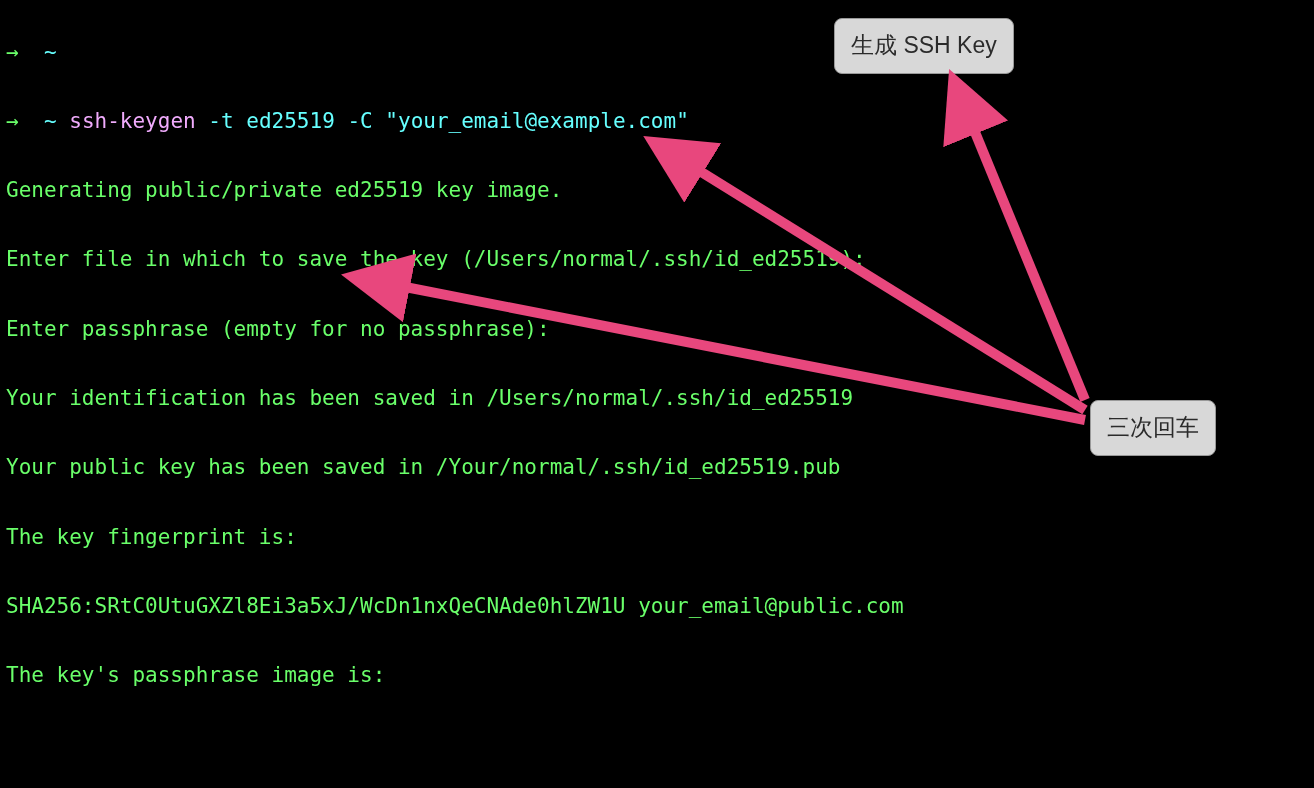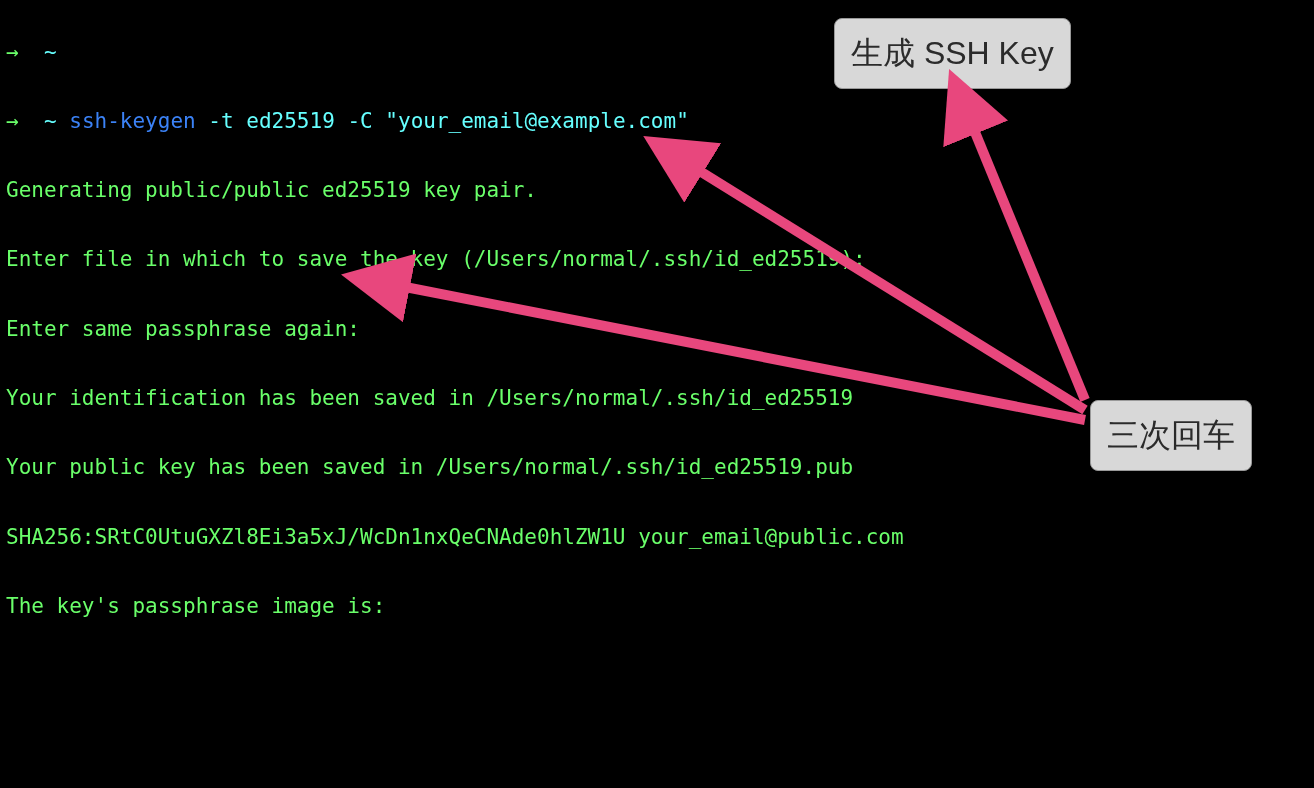"生成 SSH Key" .annotation-label { font-size: 32px -> 23px }
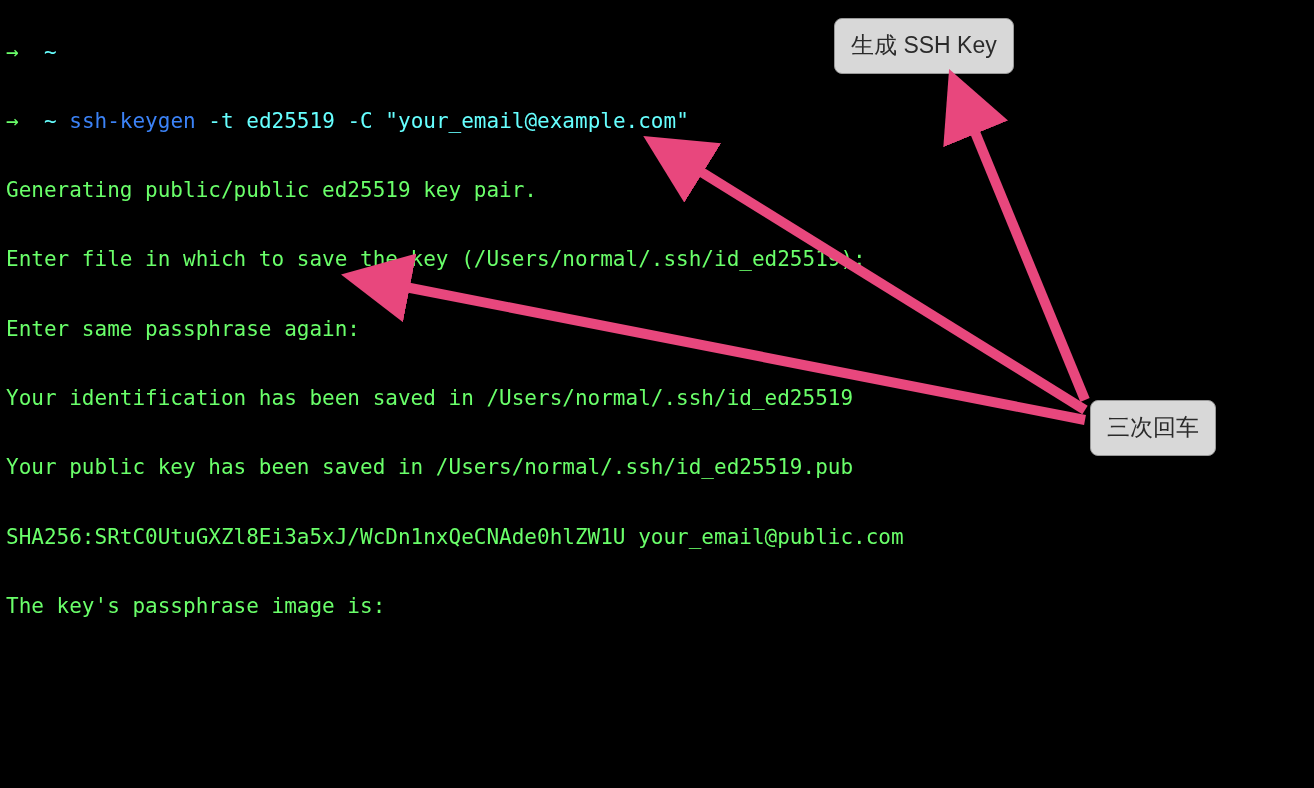"ssh-keygen" .cmd-name { color: #3b82f6 -> #f0abfc }
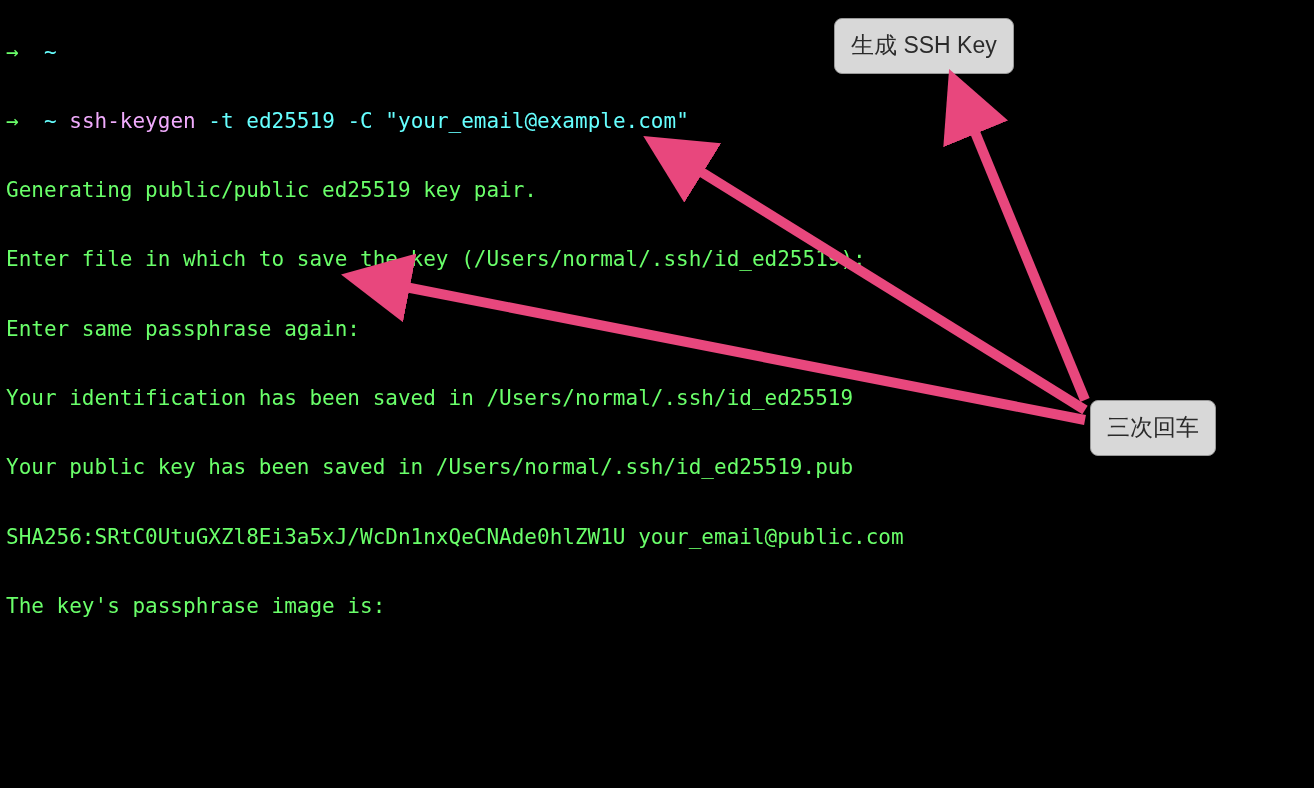"Generating public/public ed25519 key" span.line { text: public/public ed25519 key pair -> public/private ed25519 key image }
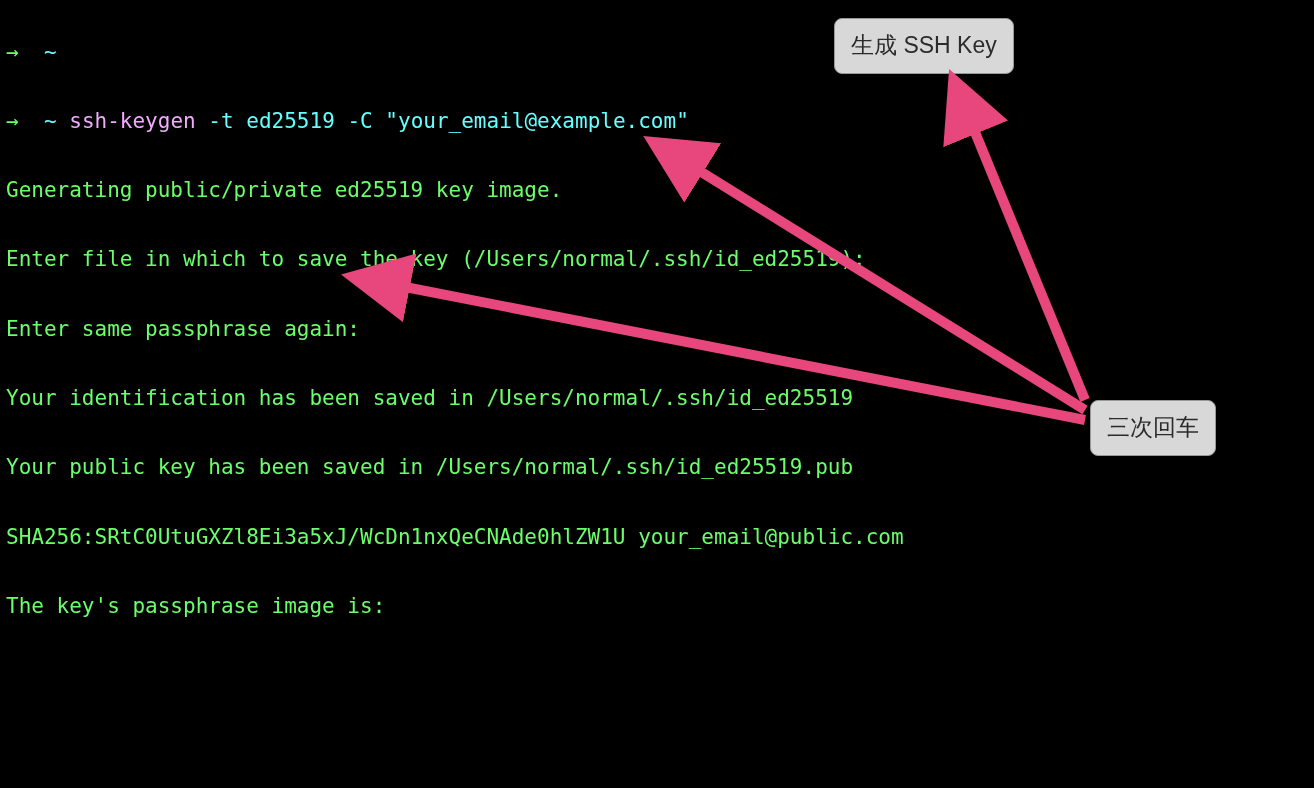"Enter passphrase (empty for no" span.line { html: none -> <span>Enter passphrase (empty for no passphrase):</span> }
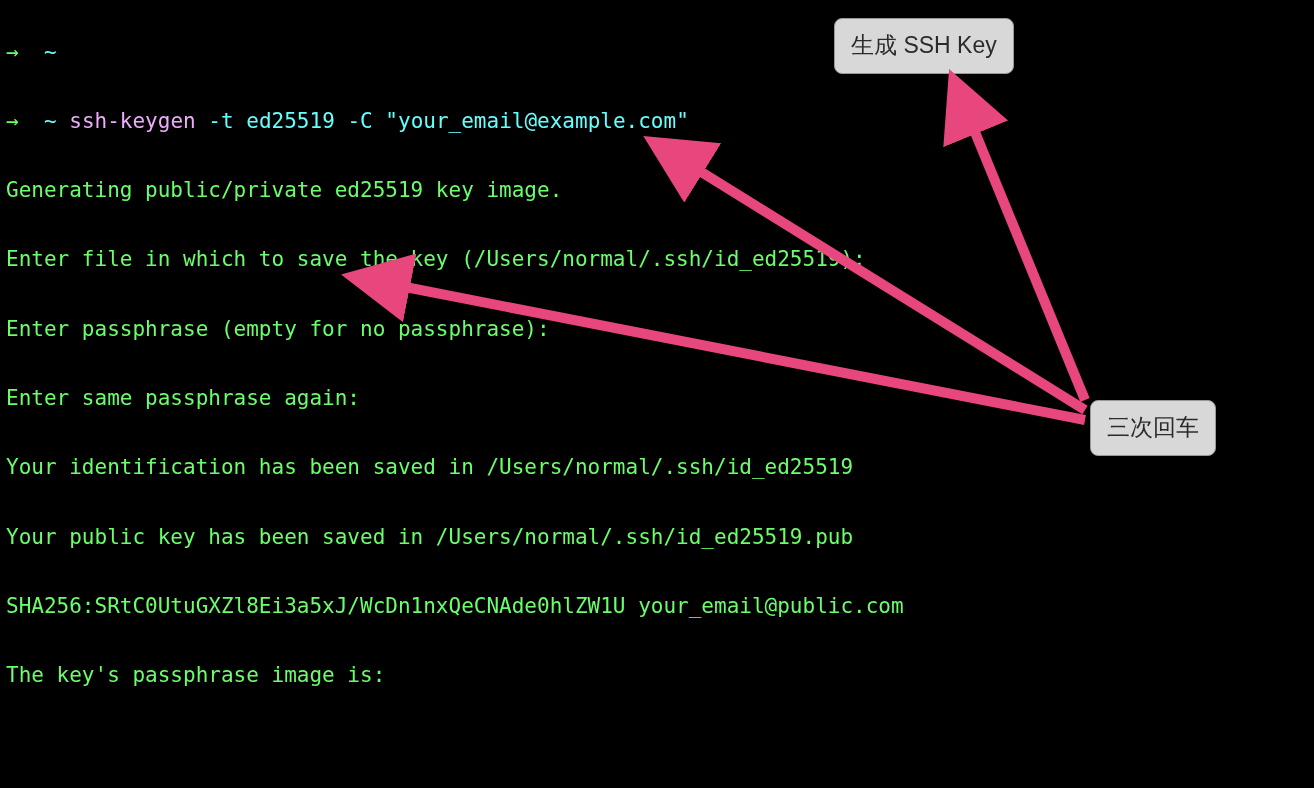"Enter same passphrase again:" span.line { html: <span>Enter same passphrase again:</span> -> none }
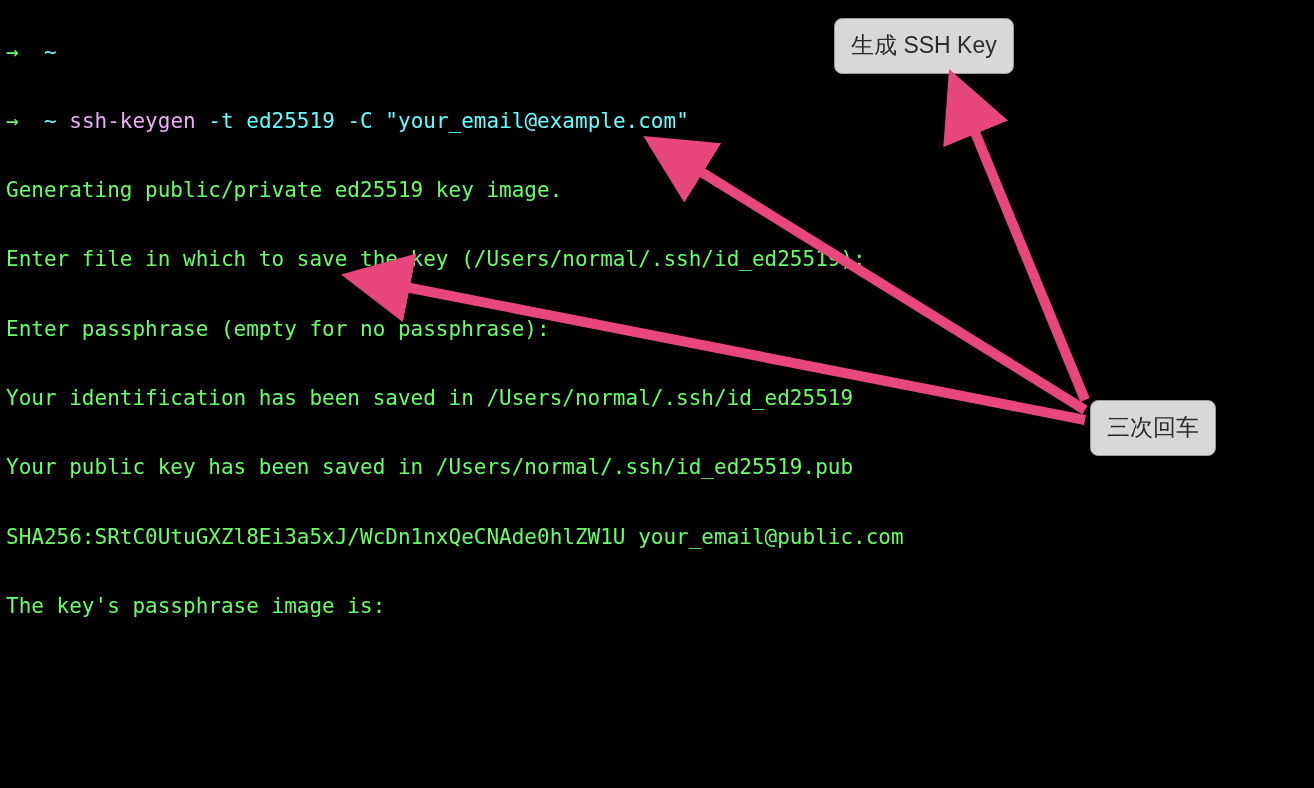"Your public key has been" span.line { text: /Users/normal/.ssh/id -> /Your/normal/.ssh/id }
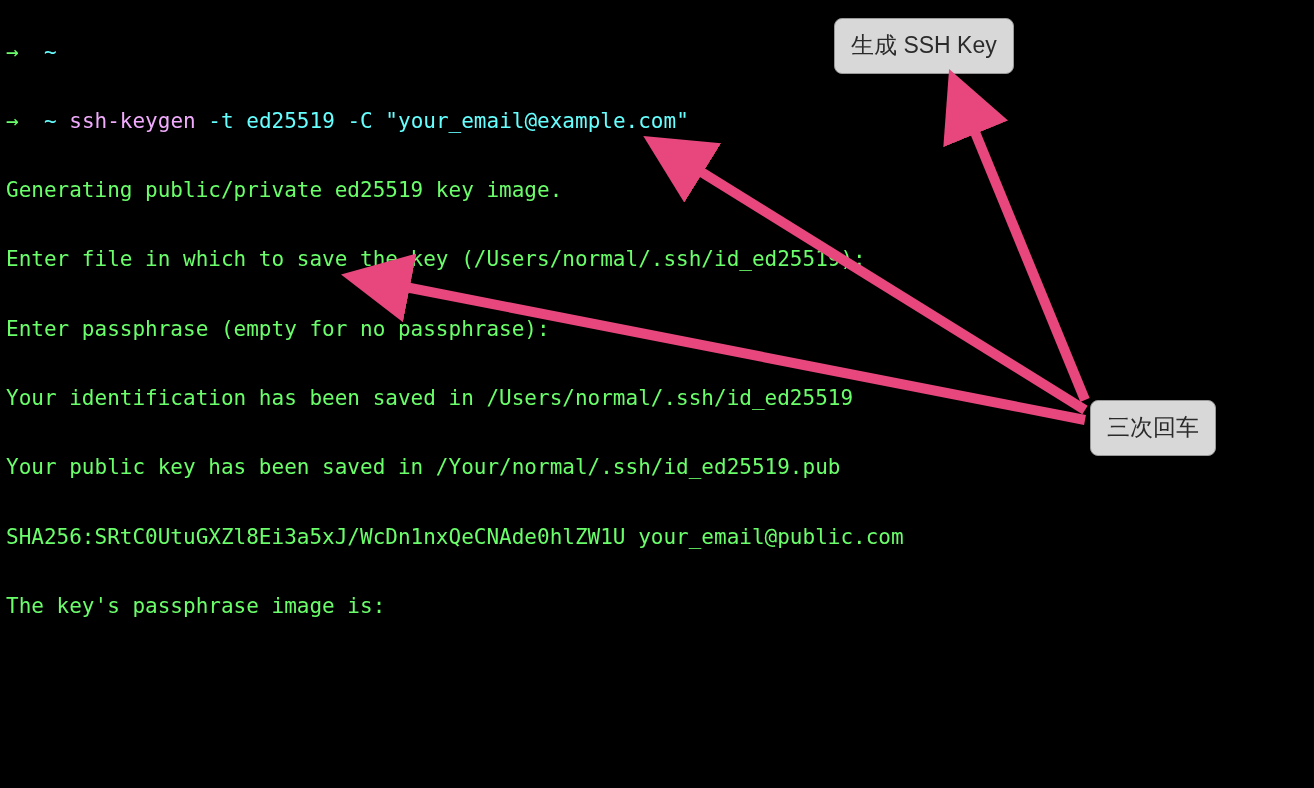"The key fingerprint is:" span.line { html: none -> <span>The key fingerprint is:</span> }
